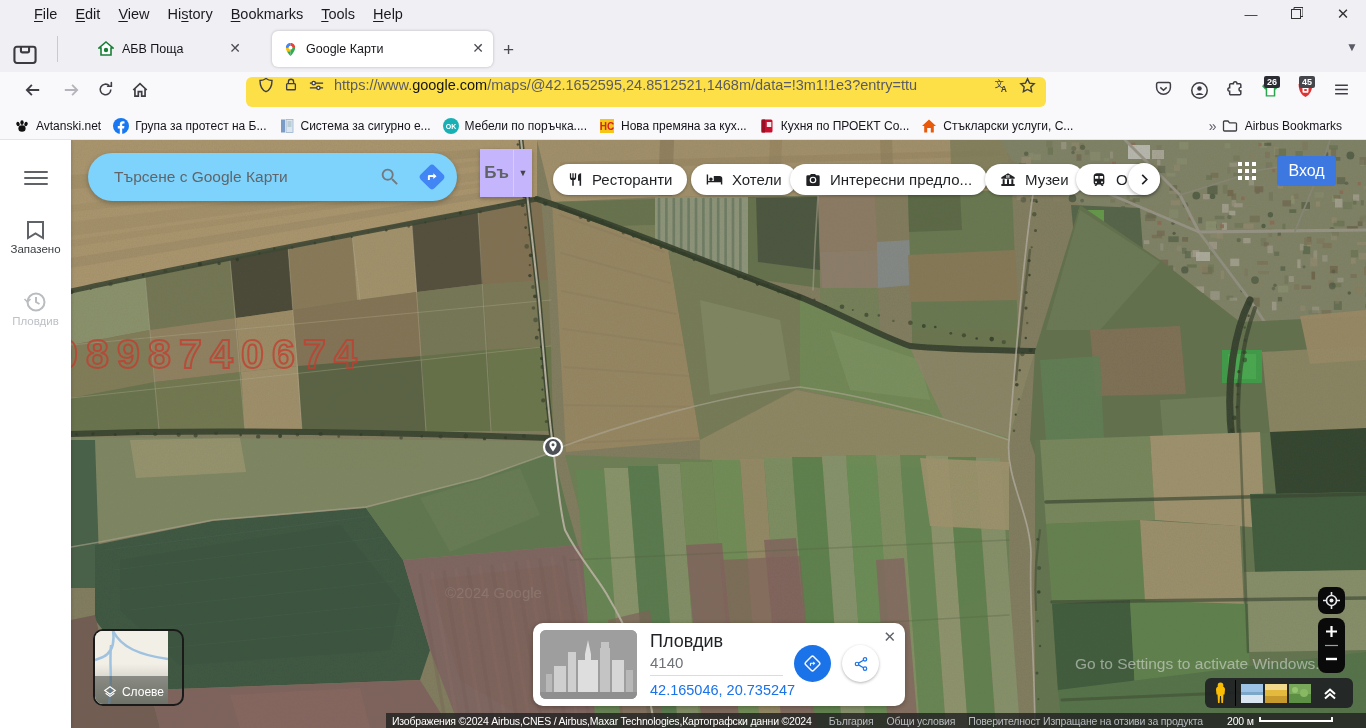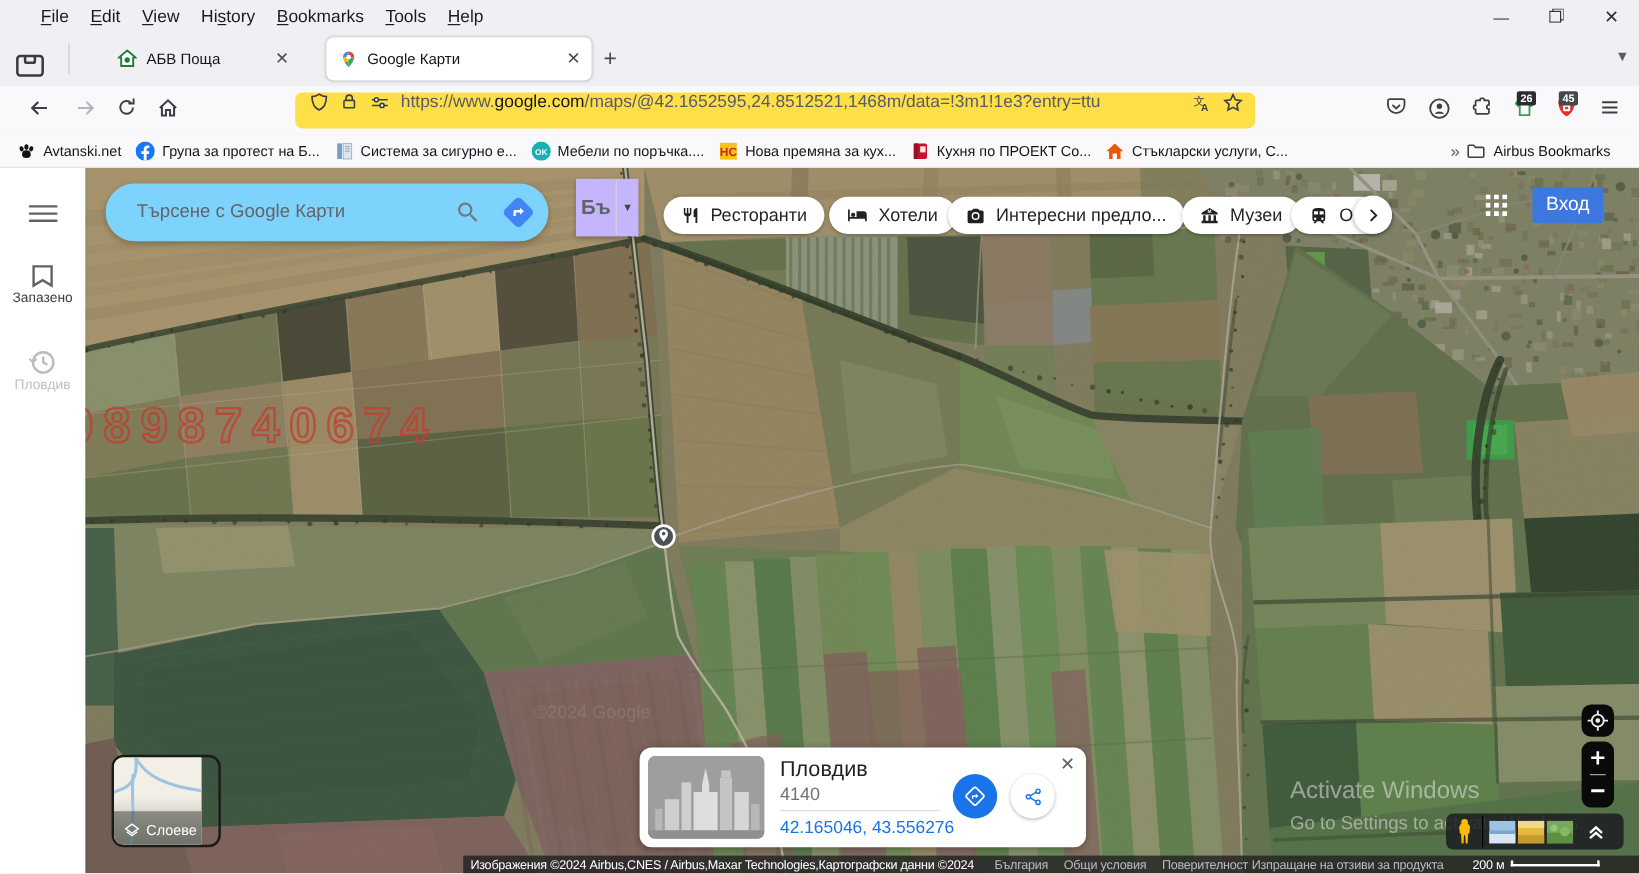"Activate Windows" div { html: <div>Activate Windows</div> -> none }
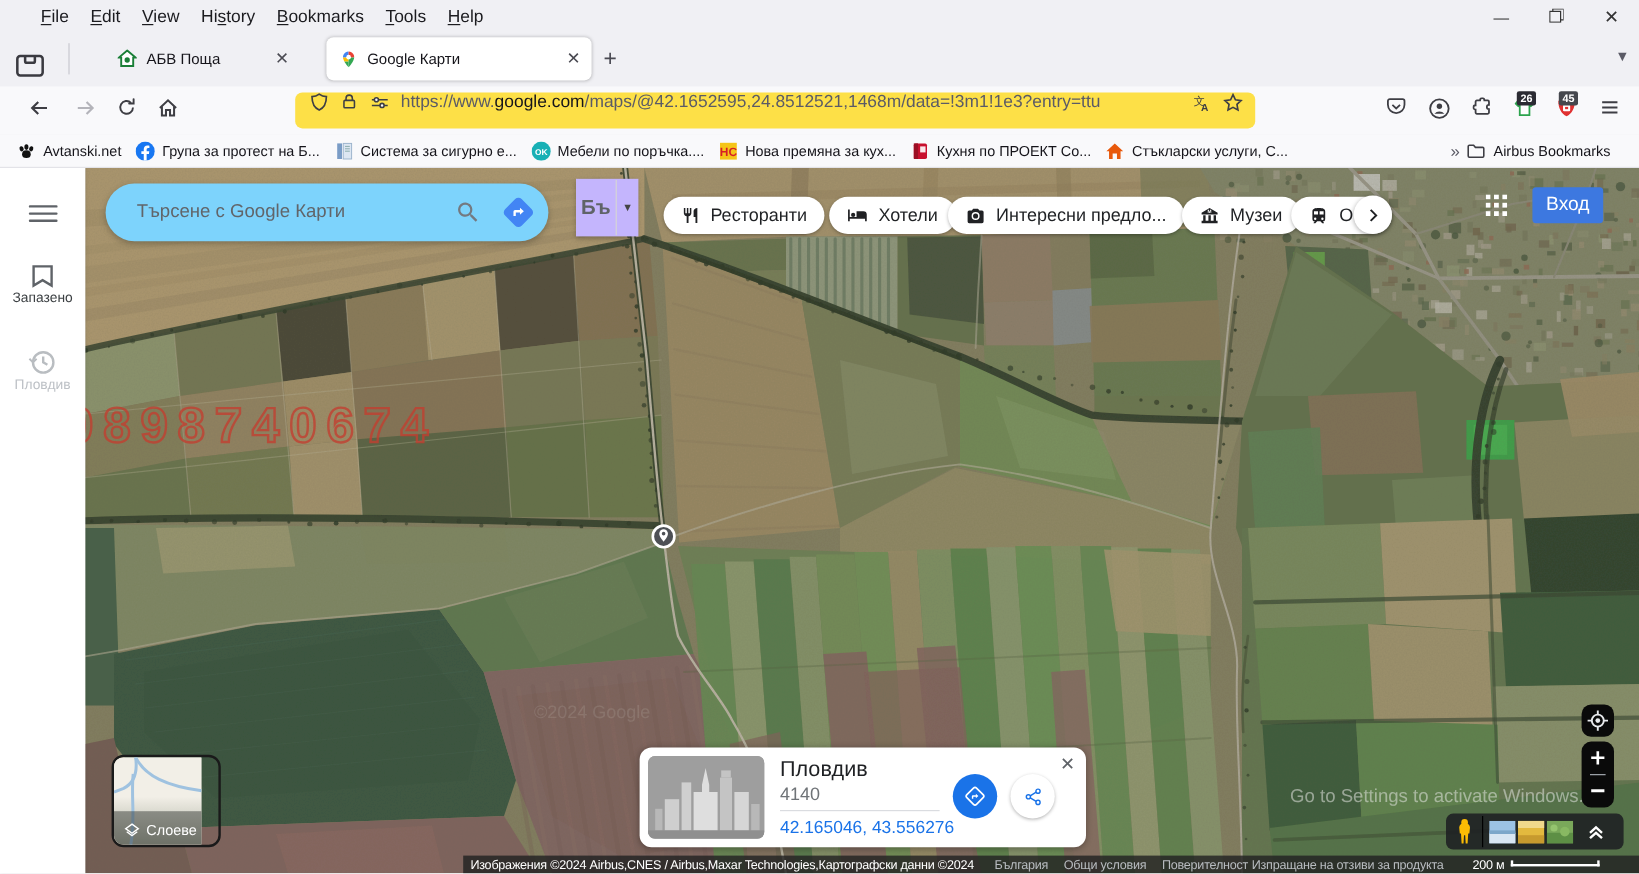"42.165046, 43.556276" div { text: 43.556276 -> 20.735247 }
